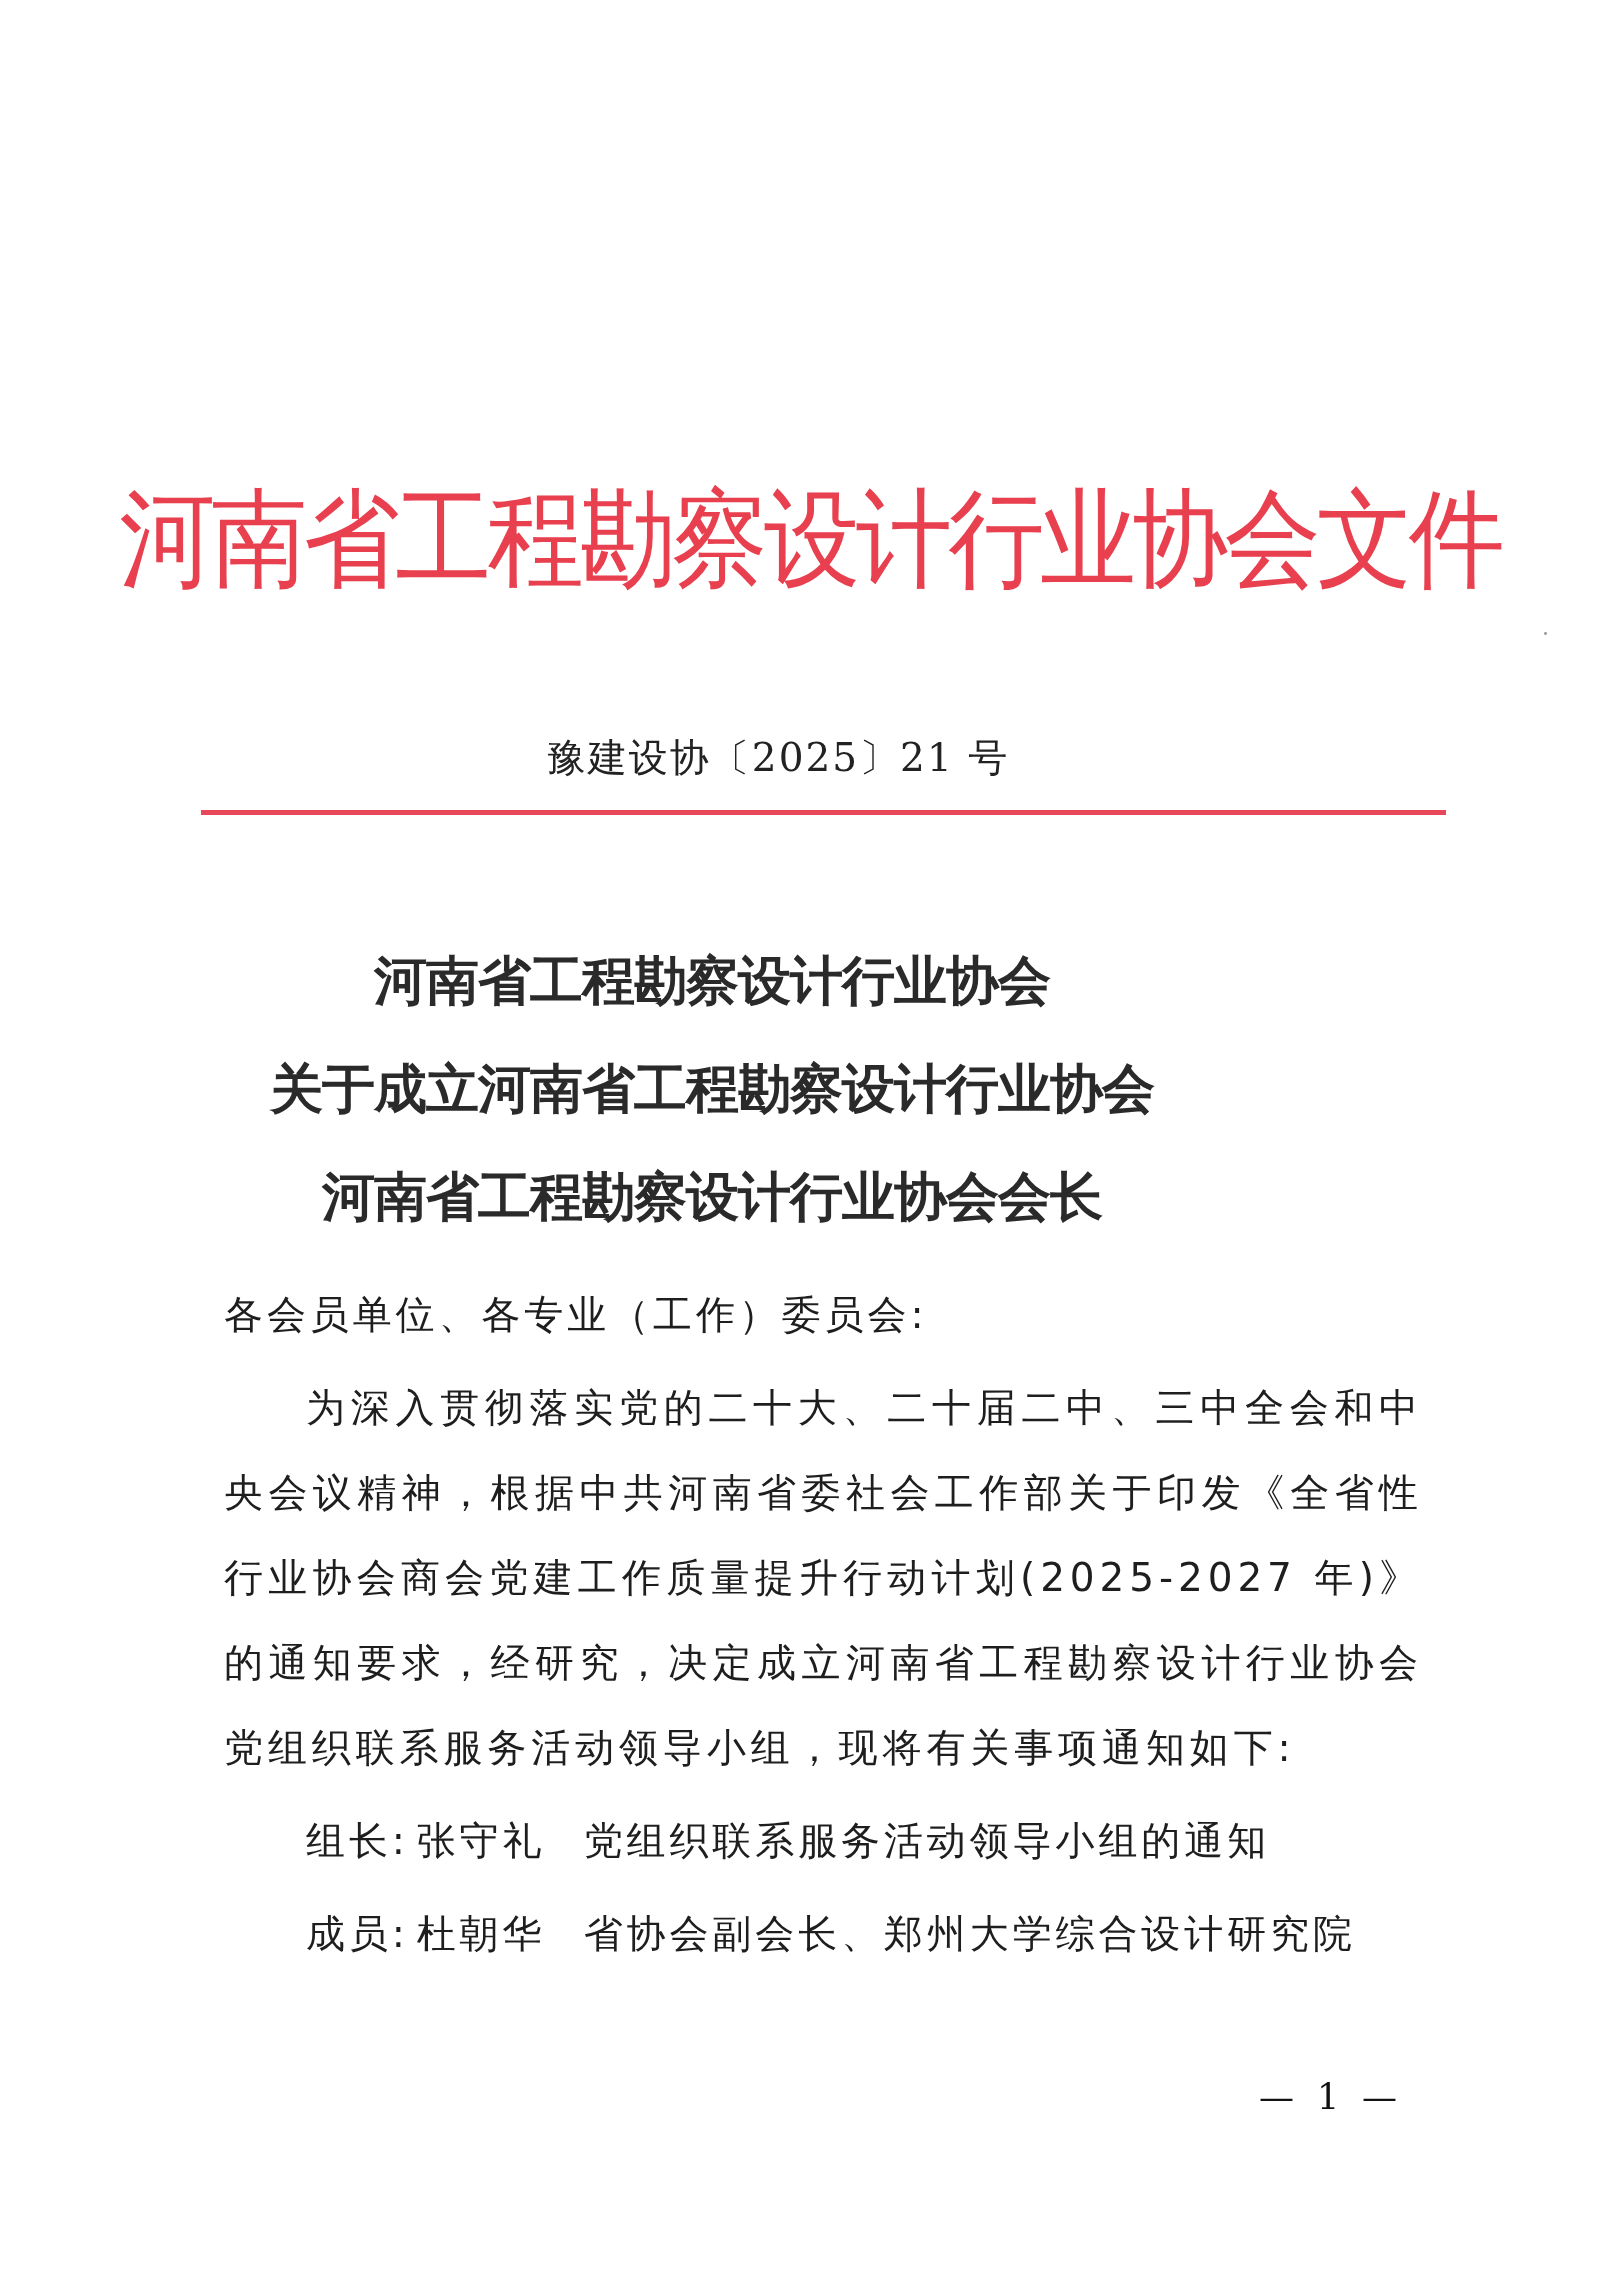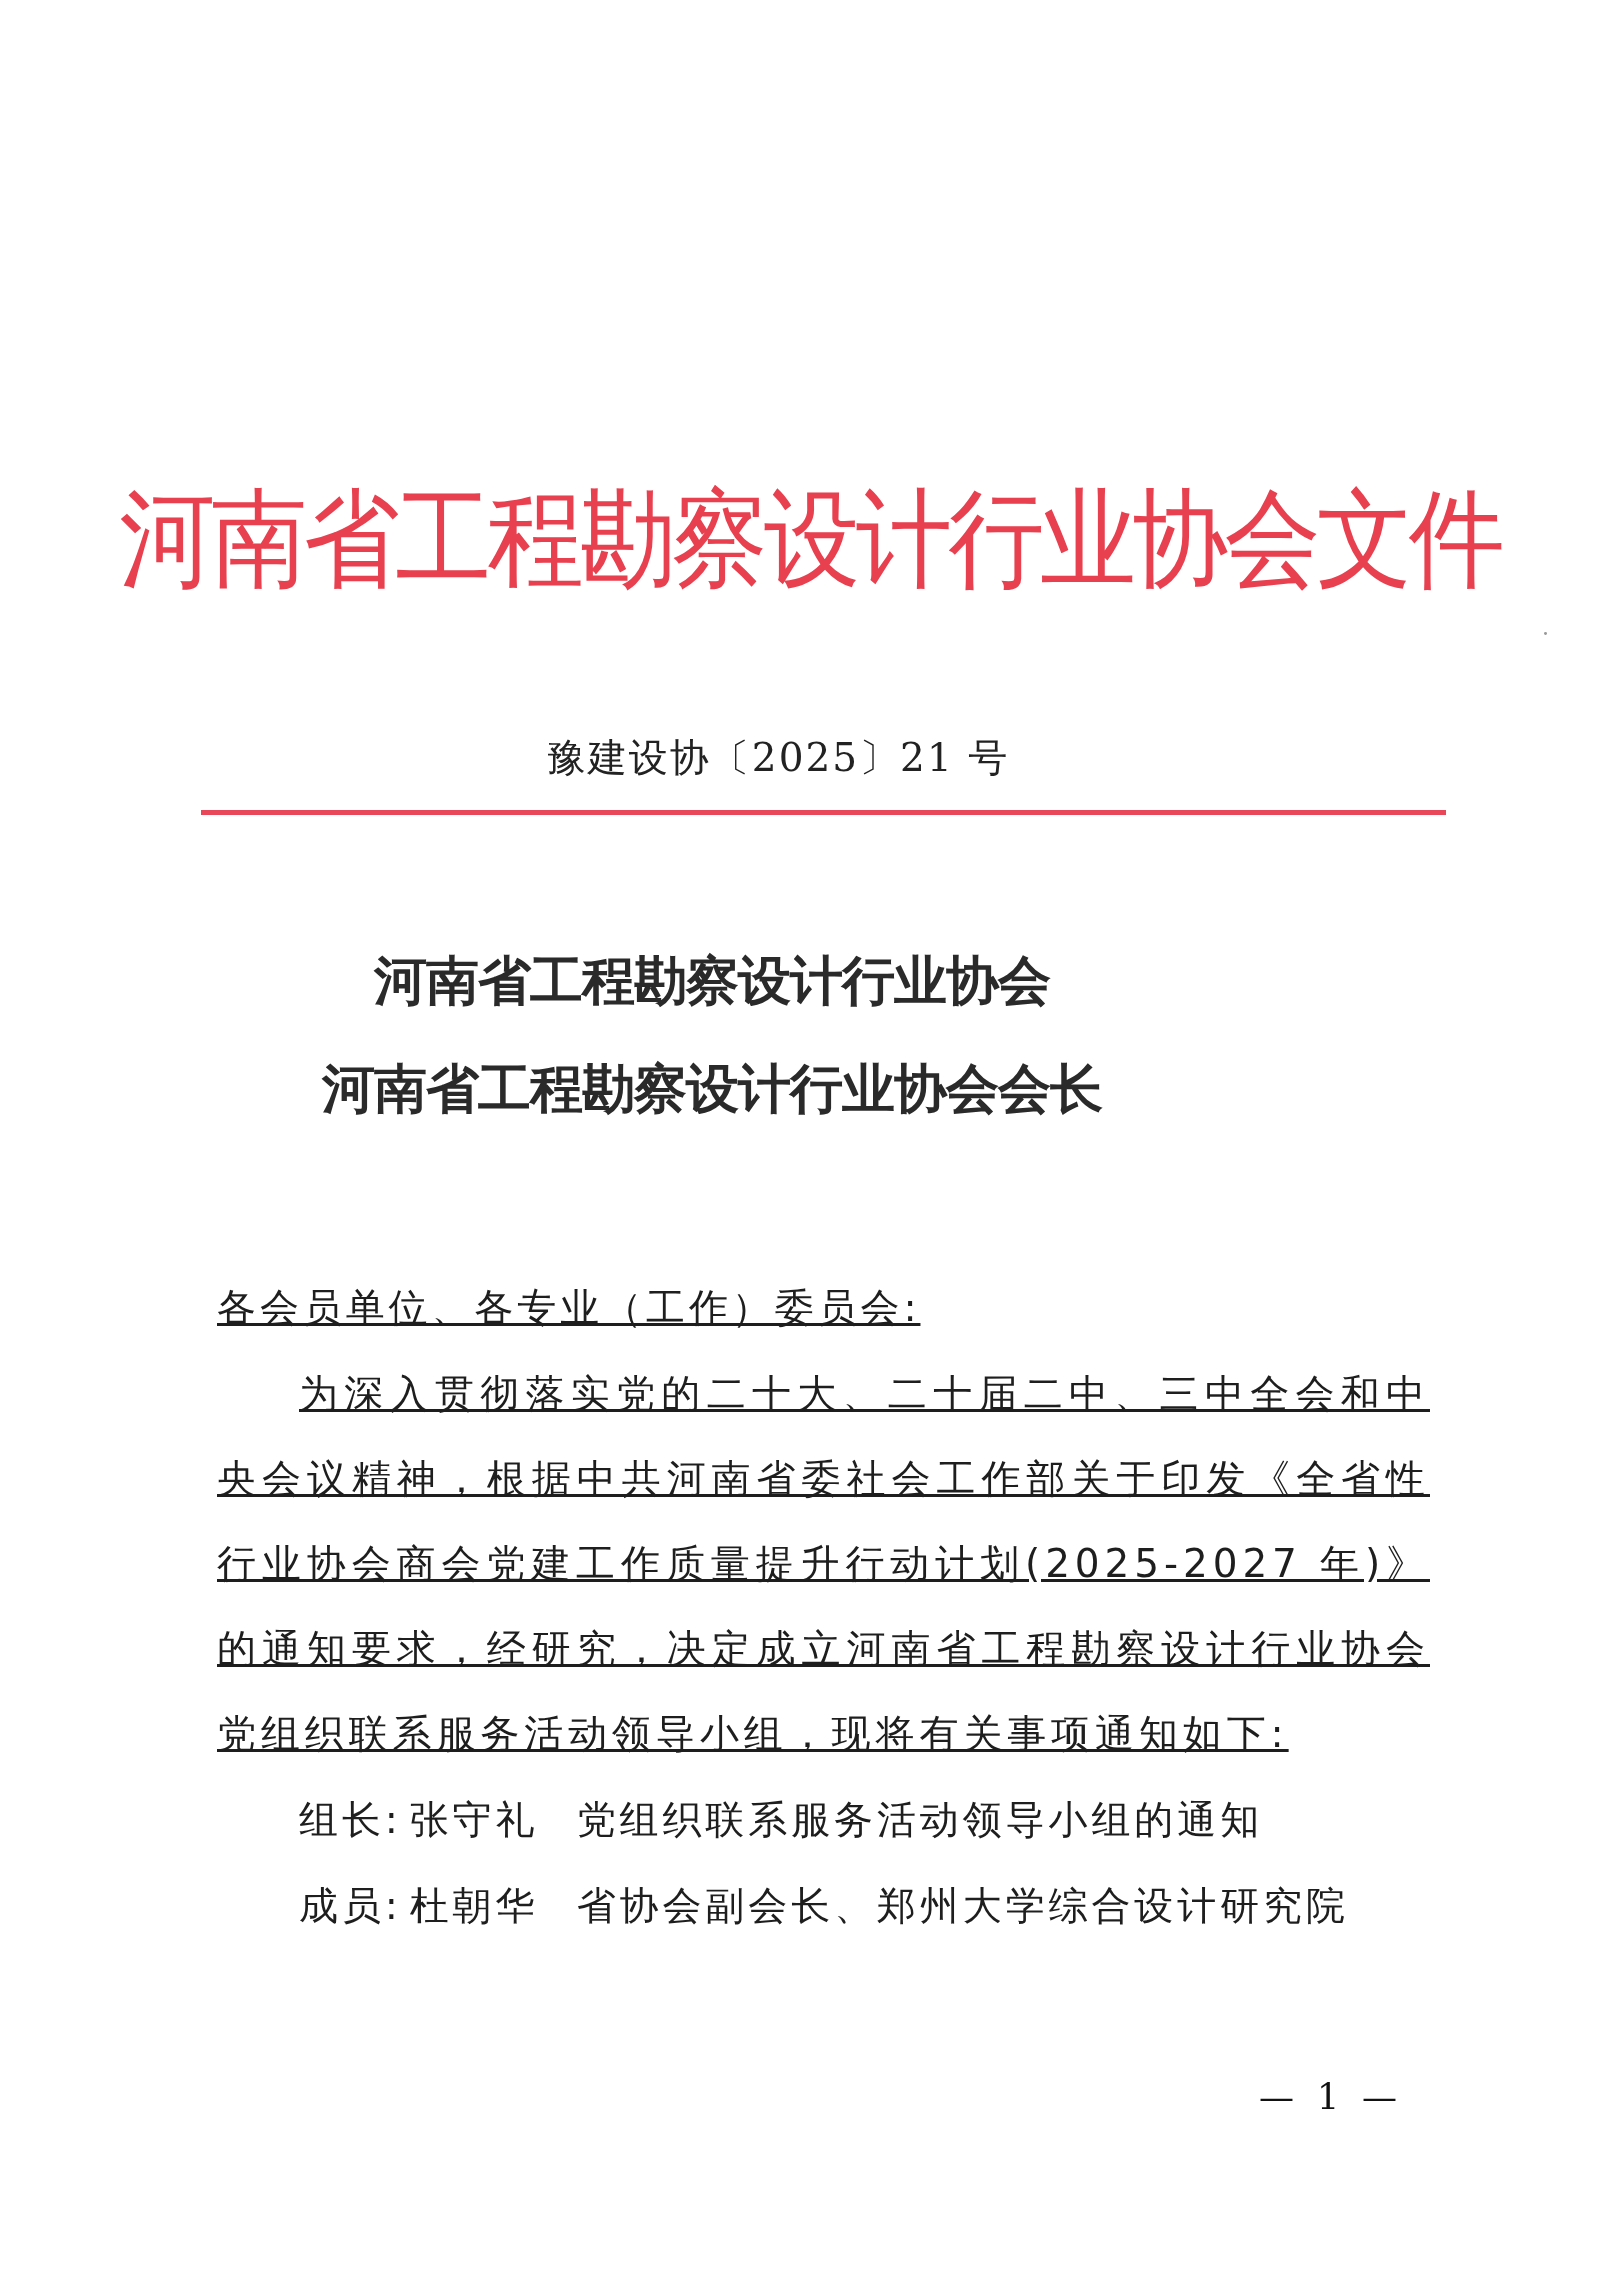"关于成立河南省工程勘察设计行业协会" p.title-line { html: none -> <p>关于成立河南省工程勘察设计行业协会</p> }
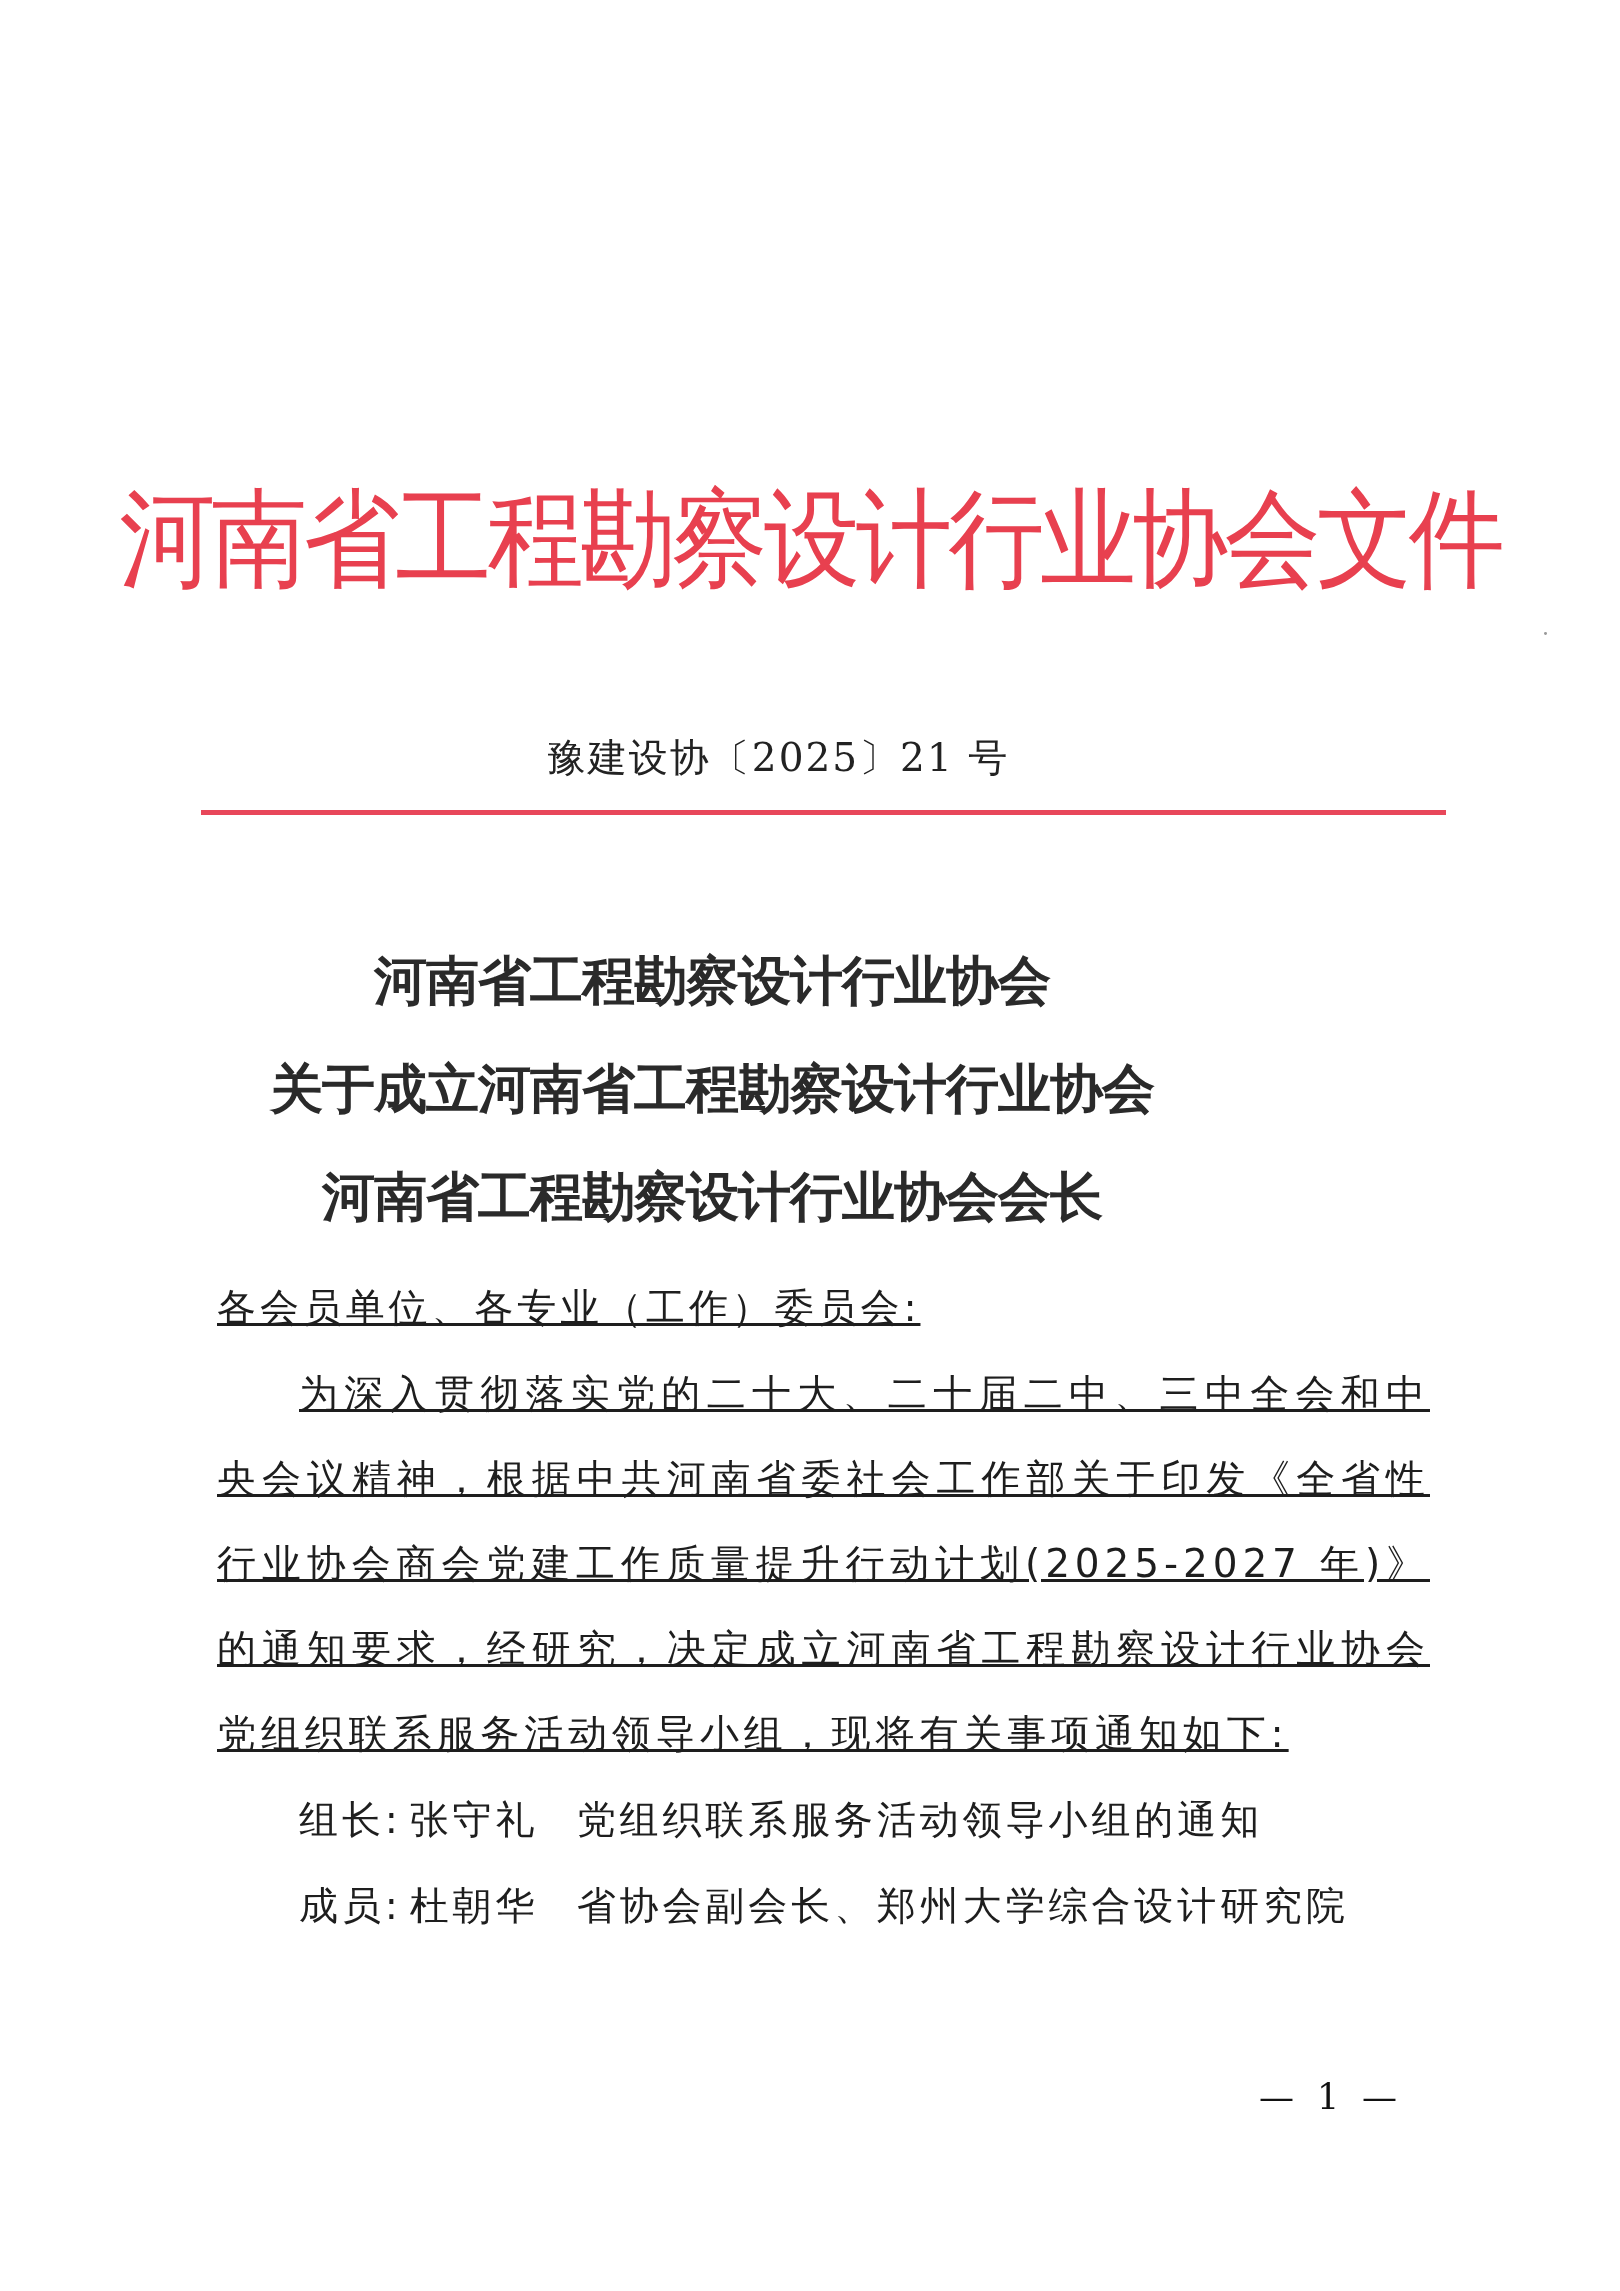"各会员单位、各专业（工作）委员会:" .body-text p { margin: 1px -> 8px; text-decoration: underline -> none }
